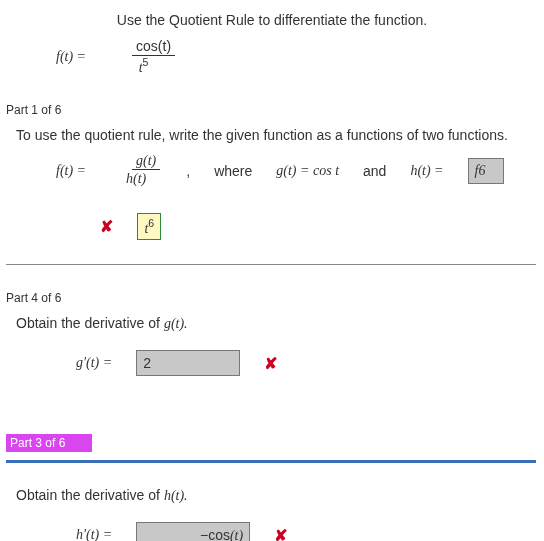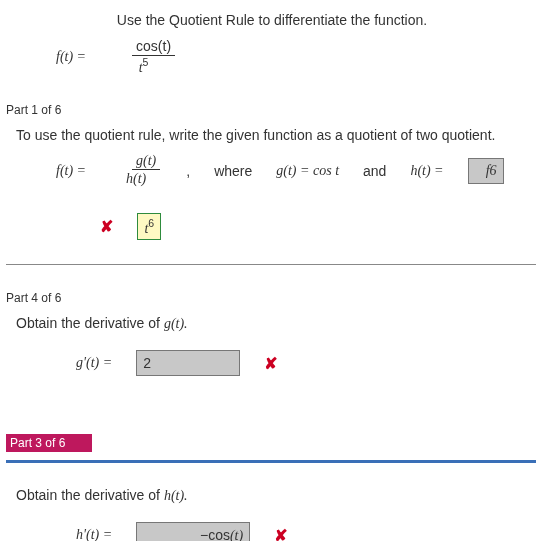"To use the quotient rule," div.body-text { text: quotient of two quotient -> functions of two functions }
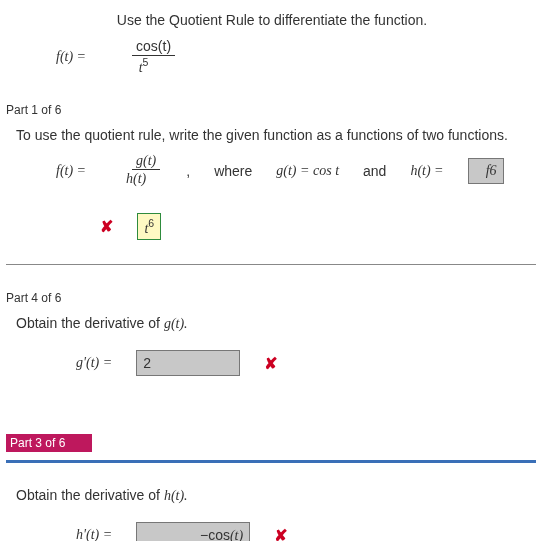"f6" .input-wrong { text-align: right -> left }
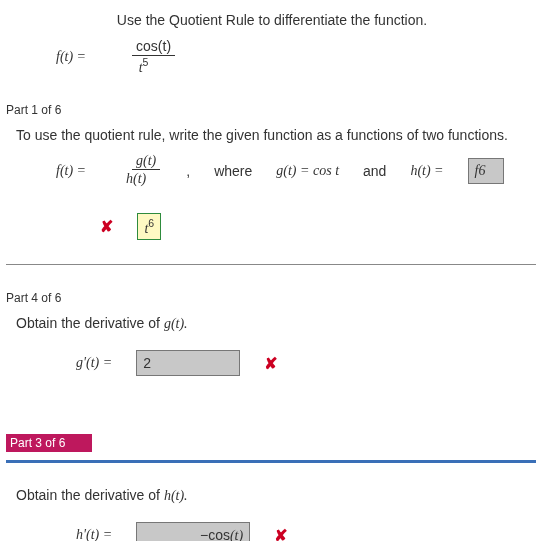"Part 3 of 6" .part-header.active { background: #be185d -> #d946ef }
